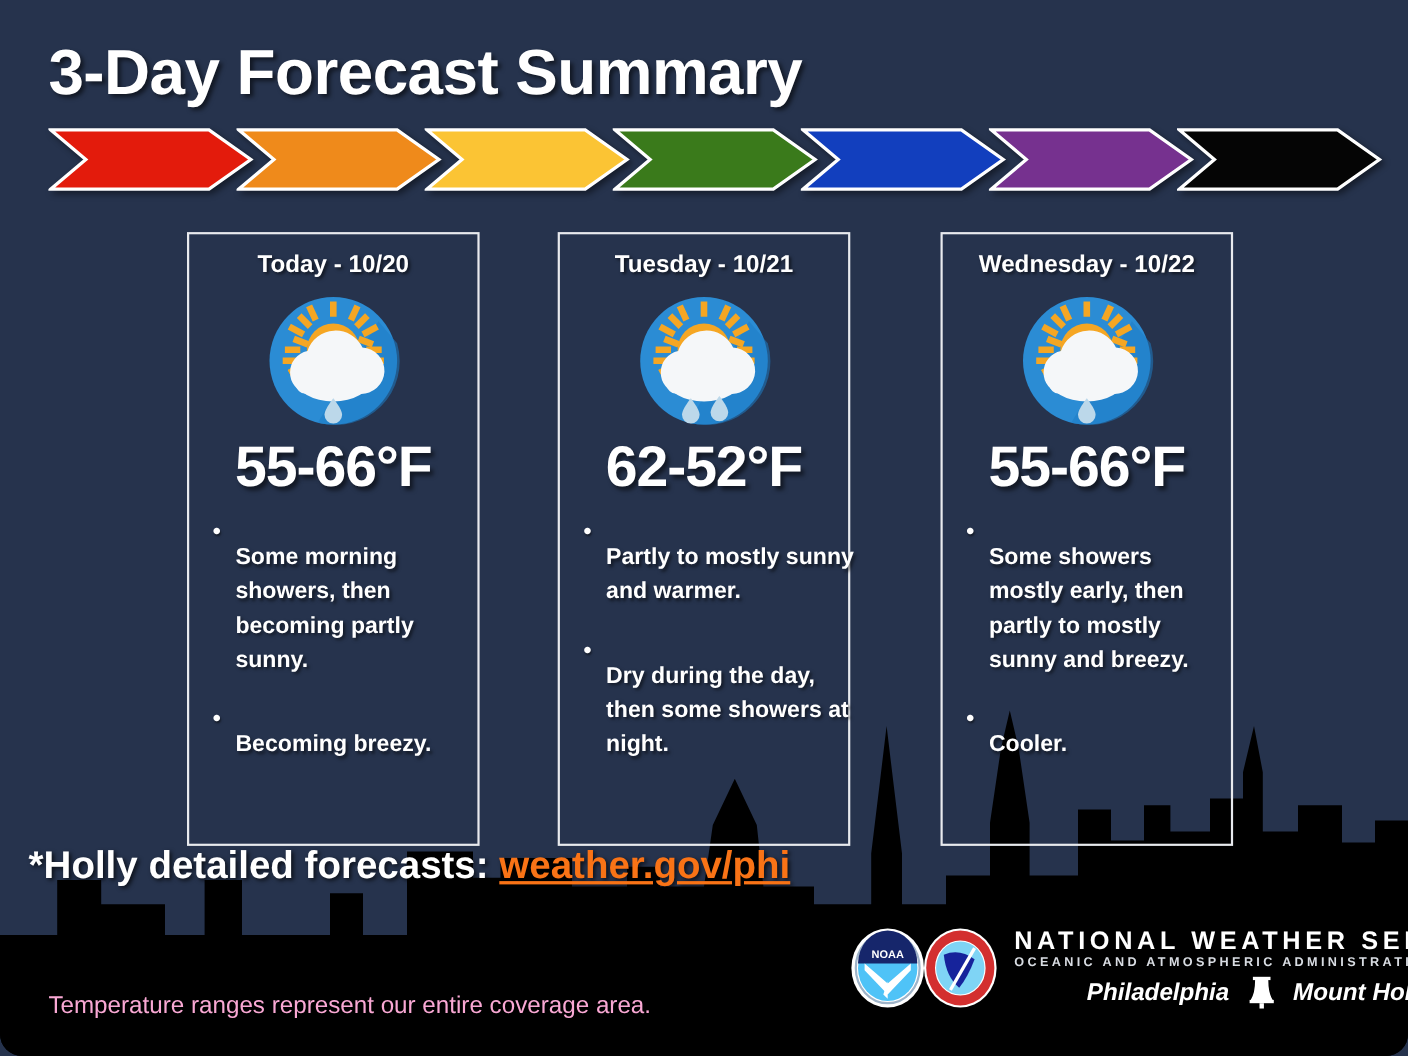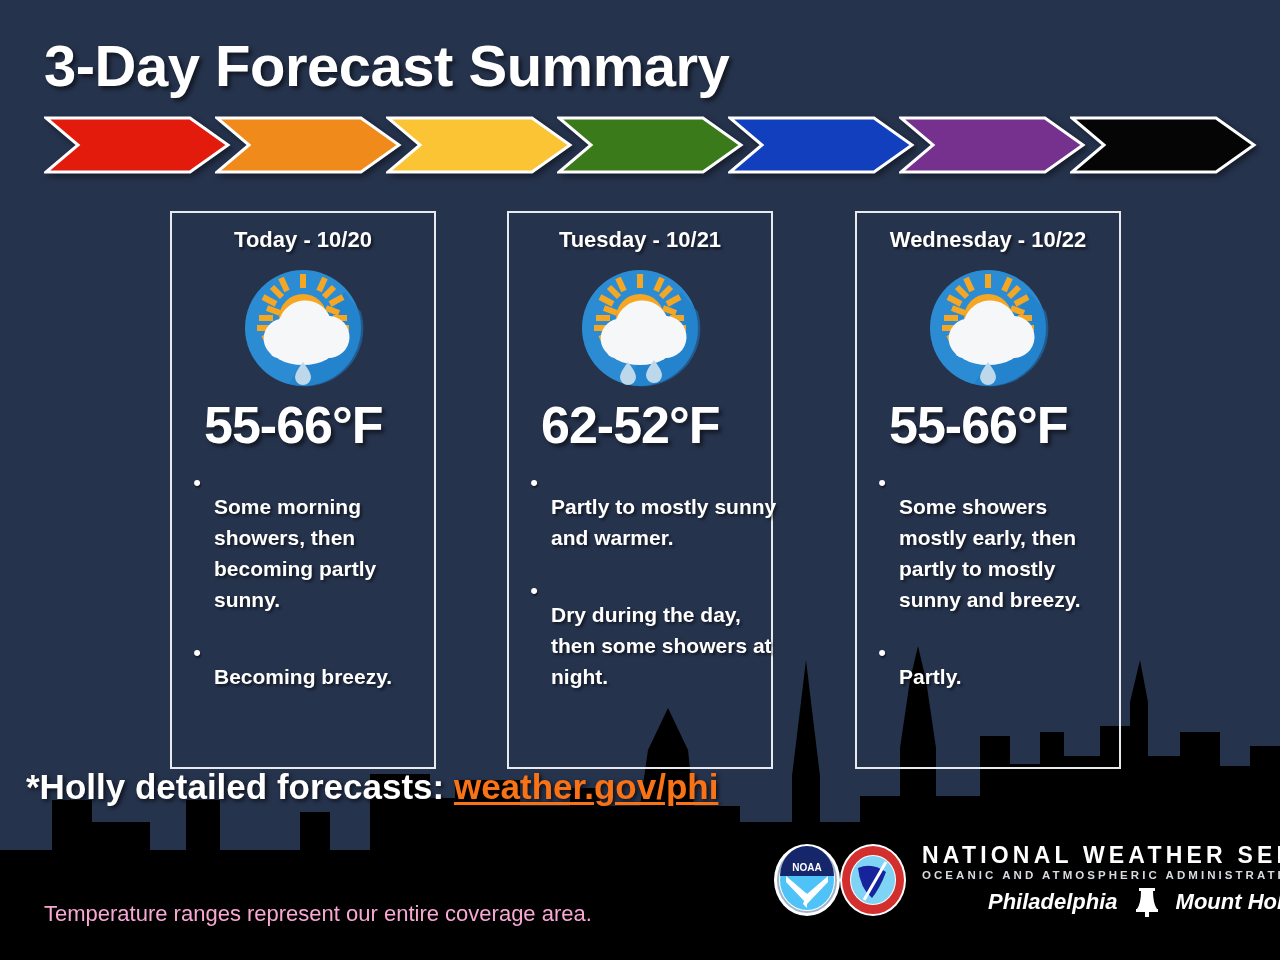"3-Day Forecast Summary" .stage { border-radius: none -> 20px }
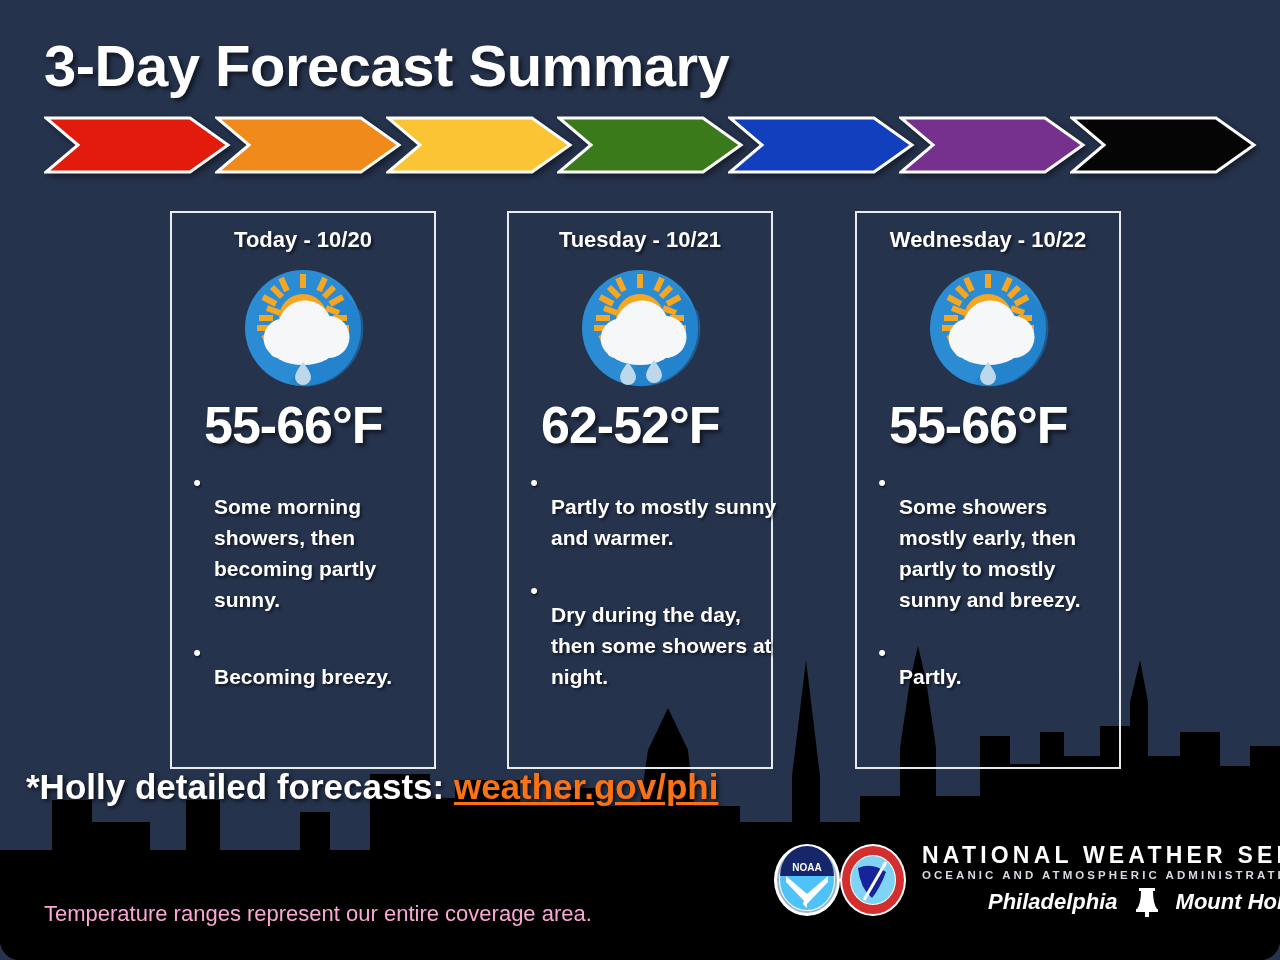"55-66°F" .temp { padding-left: 32px -> none; text-align: none -> center }
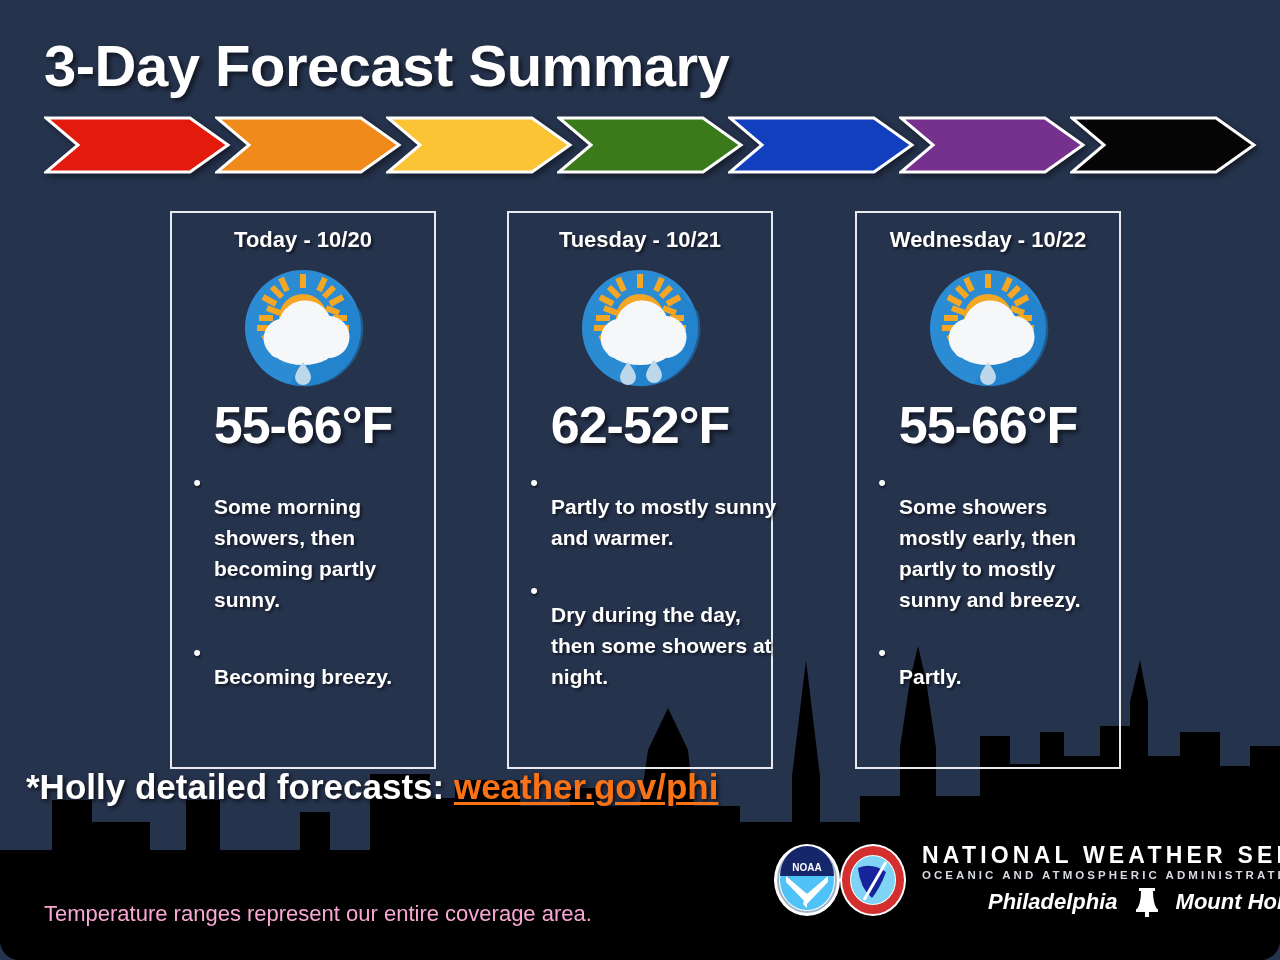"Partly." span.btext { text: Partly -> Cooler }
